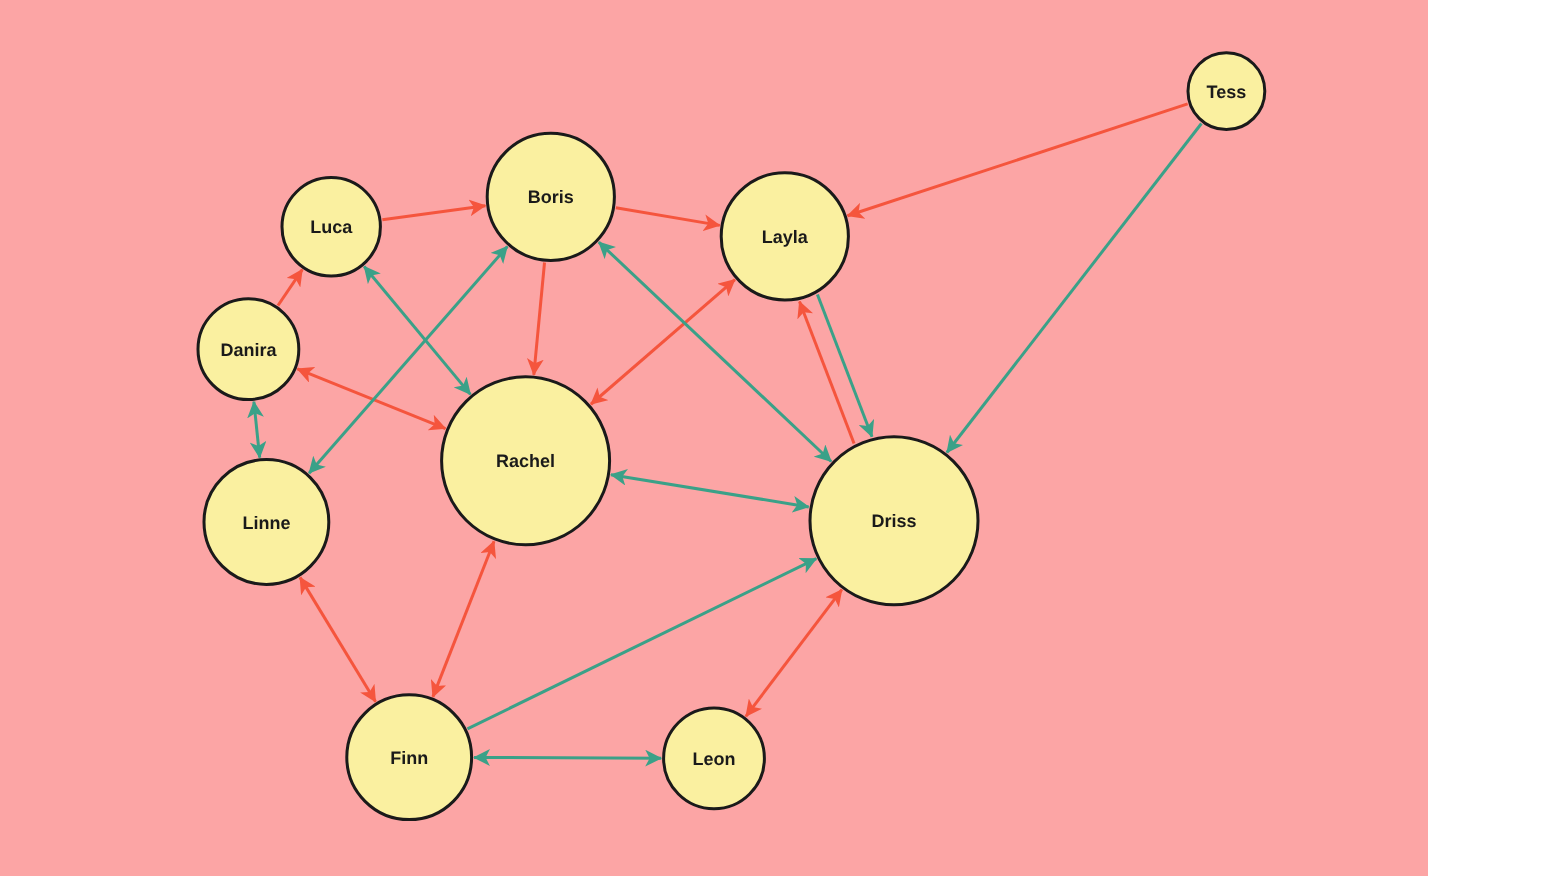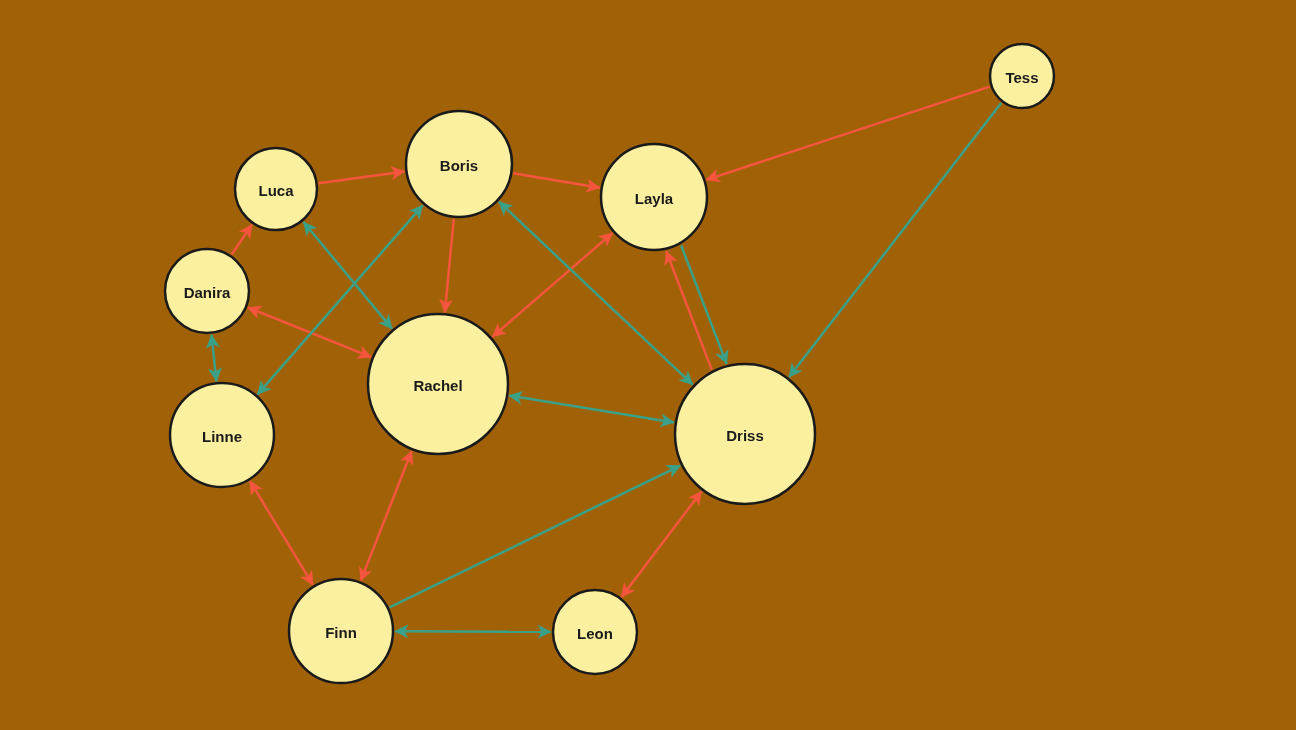"Tess" .stage { background: #a16207 -> #fca5a5; width: 1296px -> 1190px }
